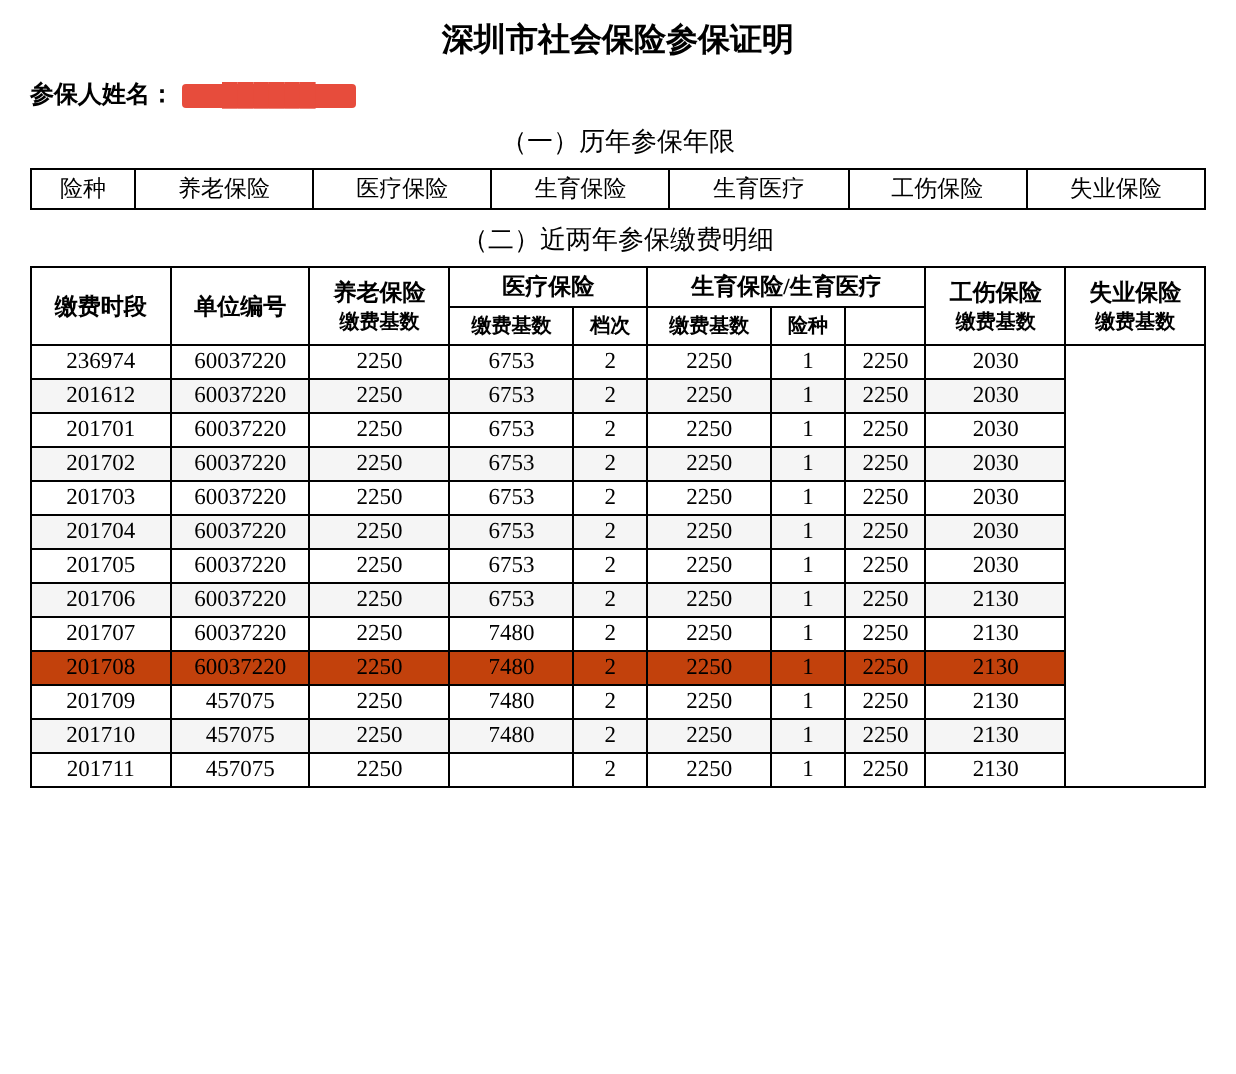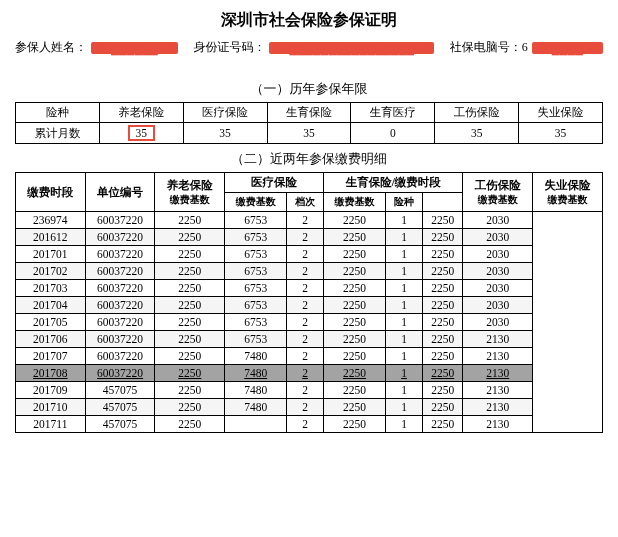"参保人姓名：" .info-row { font-weight: none -> bold; margin-bottom: 24px -> 6px }
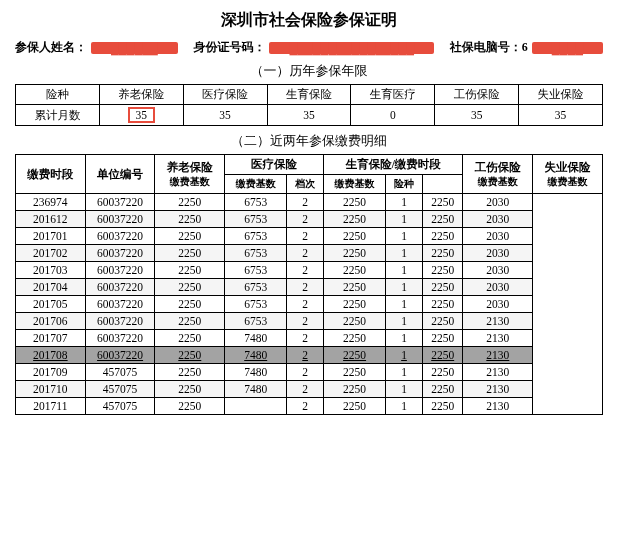"身份证号码：" div.info-item { html: <div> <span>身份证号码：</span> <span>████████████████</span> </div> -> none }
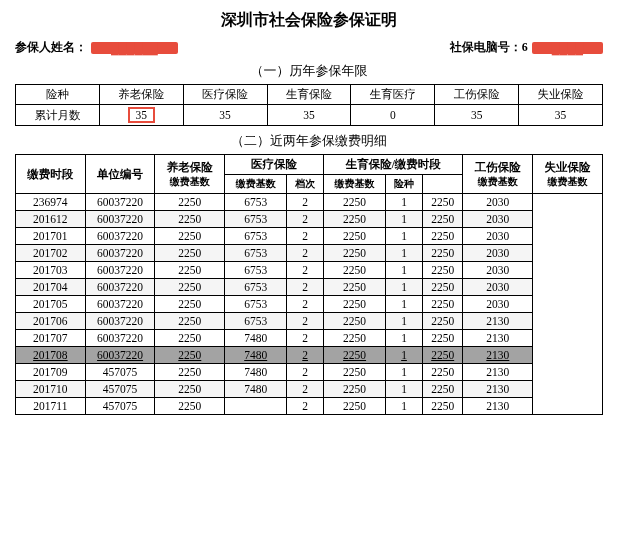"社保电脑号：6" div.info-item { html: <div> <span>社保电脑号：6</span> <span>████</span> </div> -> none }
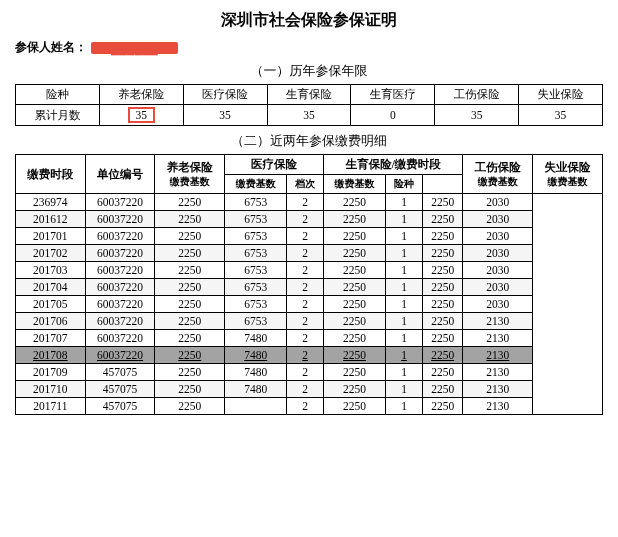"累计月数" tr { html: <tr> <td>累计月数</td> <td><span>35</span></td> <td>35</td> <td>35</td> <td>0</td> <td>35</td> <td>35</td> </tr> -> none }
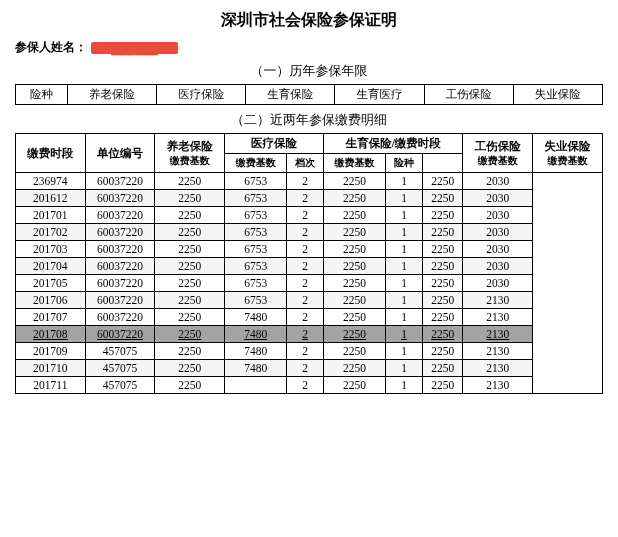"生育保险/缴费时段" th { text: /缴费时段 -> /生育医疗 }
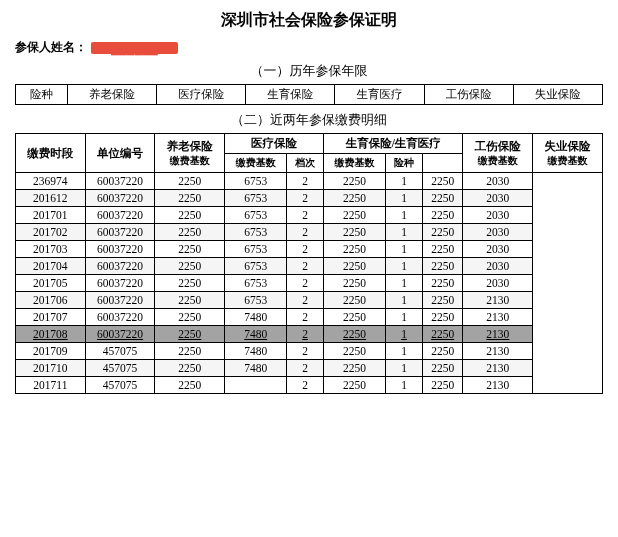"201708" tr { background: #a3a3a3 -> #c2410c; text-decoration: underline -> none }
